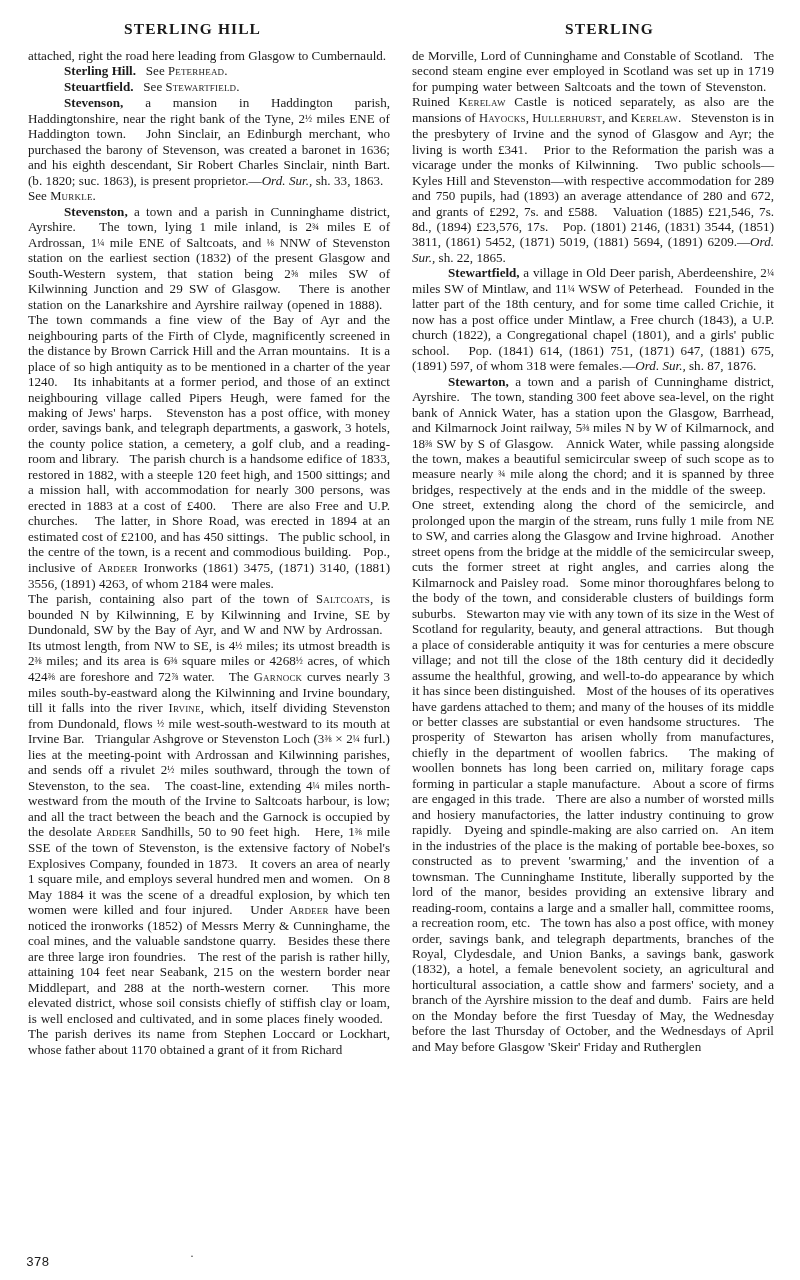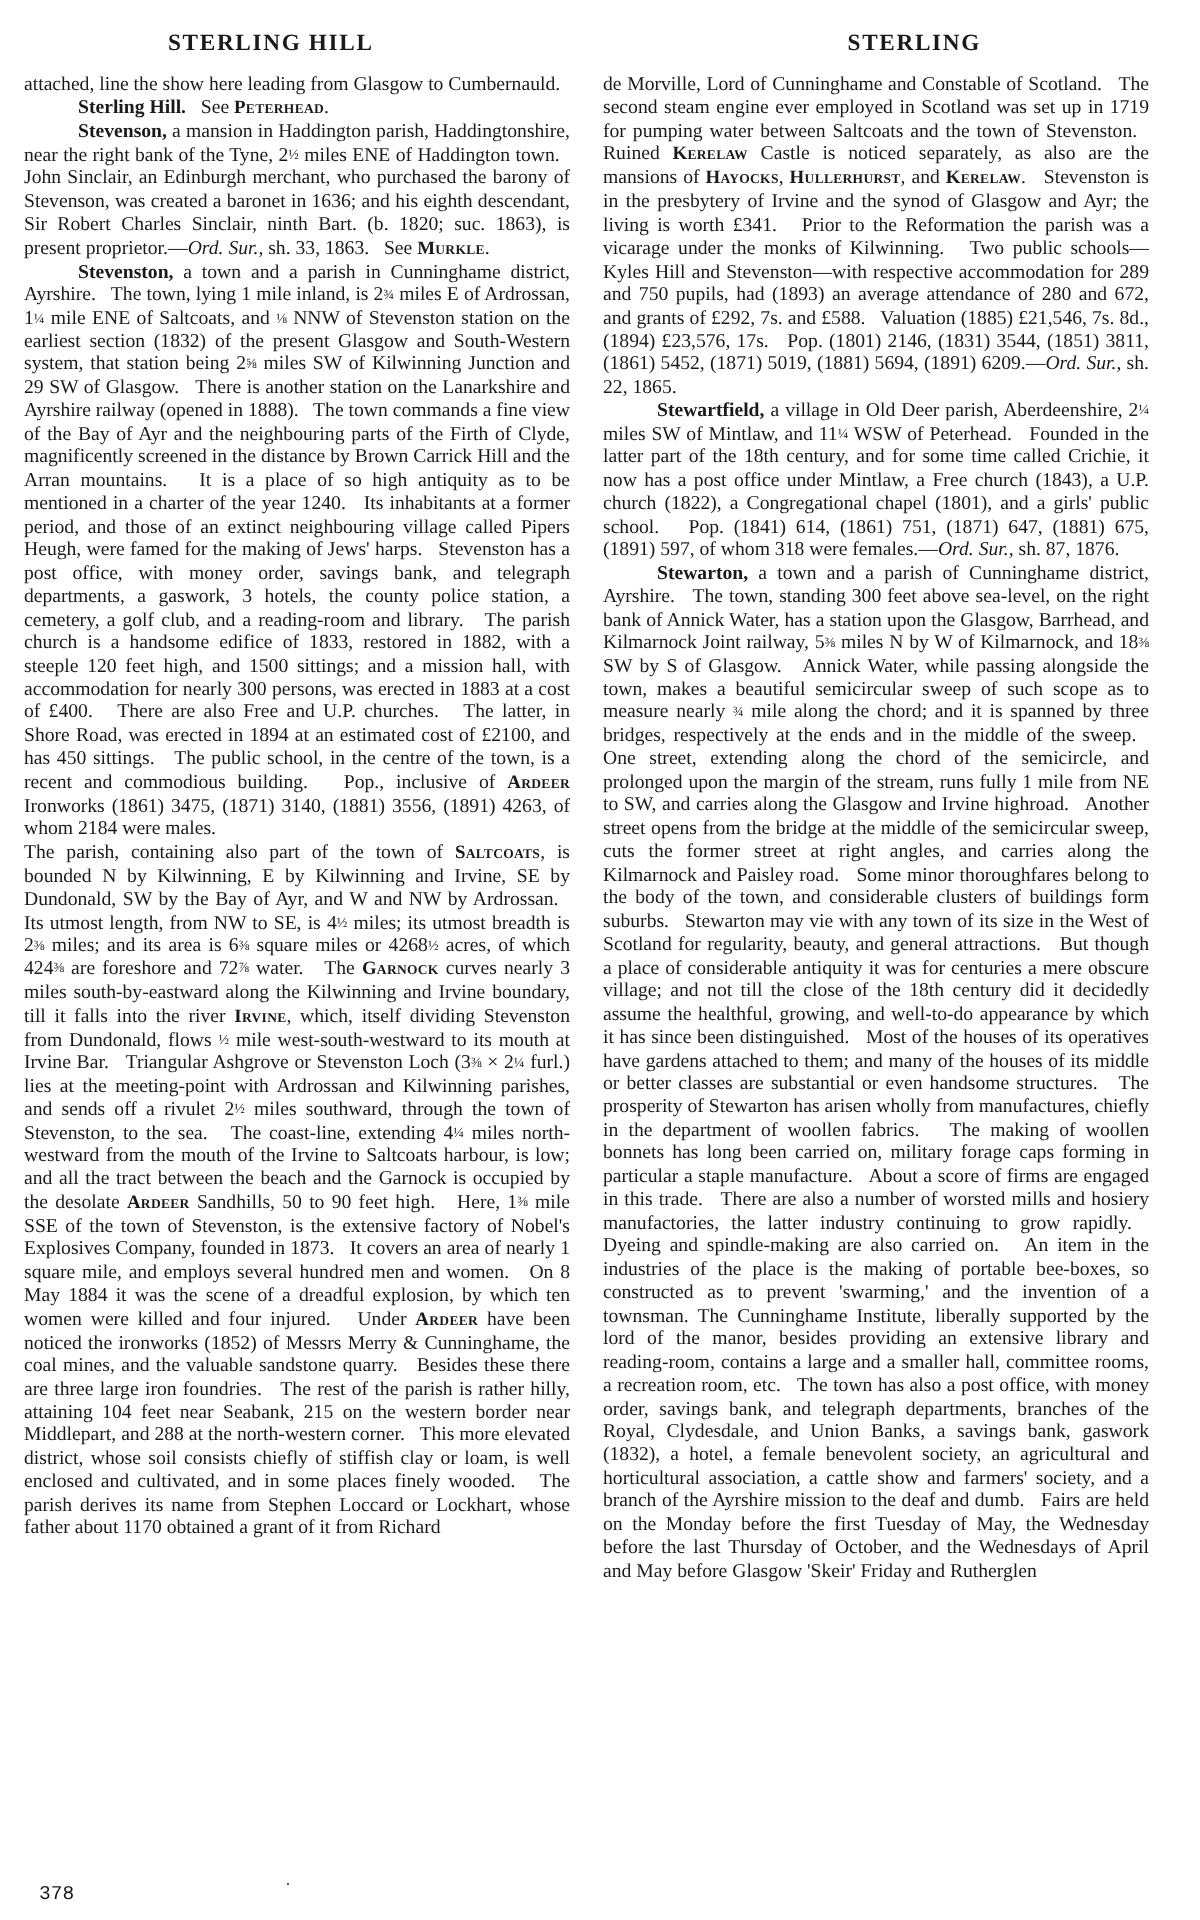"STERLING HILL" .page { padding: 20px 26px 12px 16px -> 20px 26px 12px 28px }
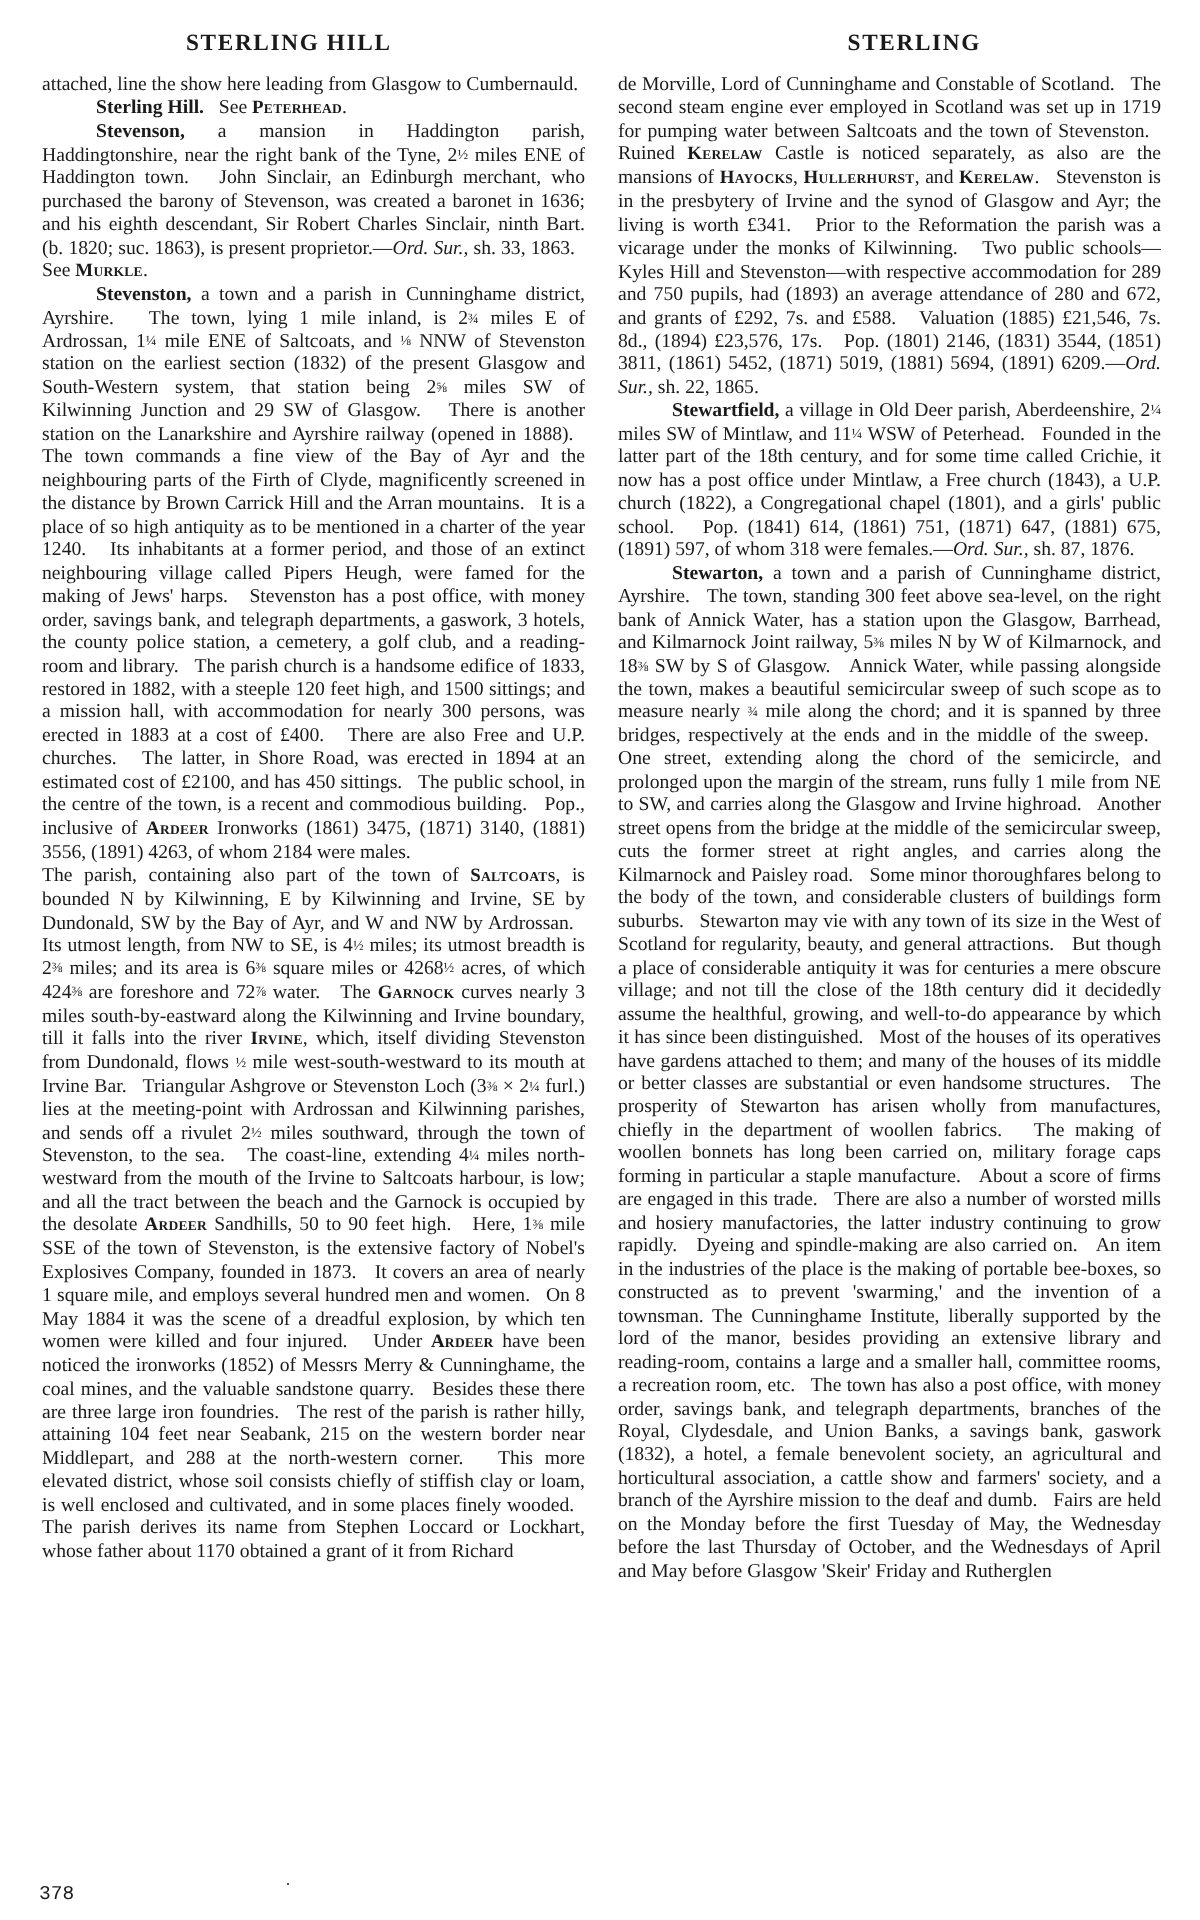"attached, line the show here" p.entry { text: line the show -> right the road }
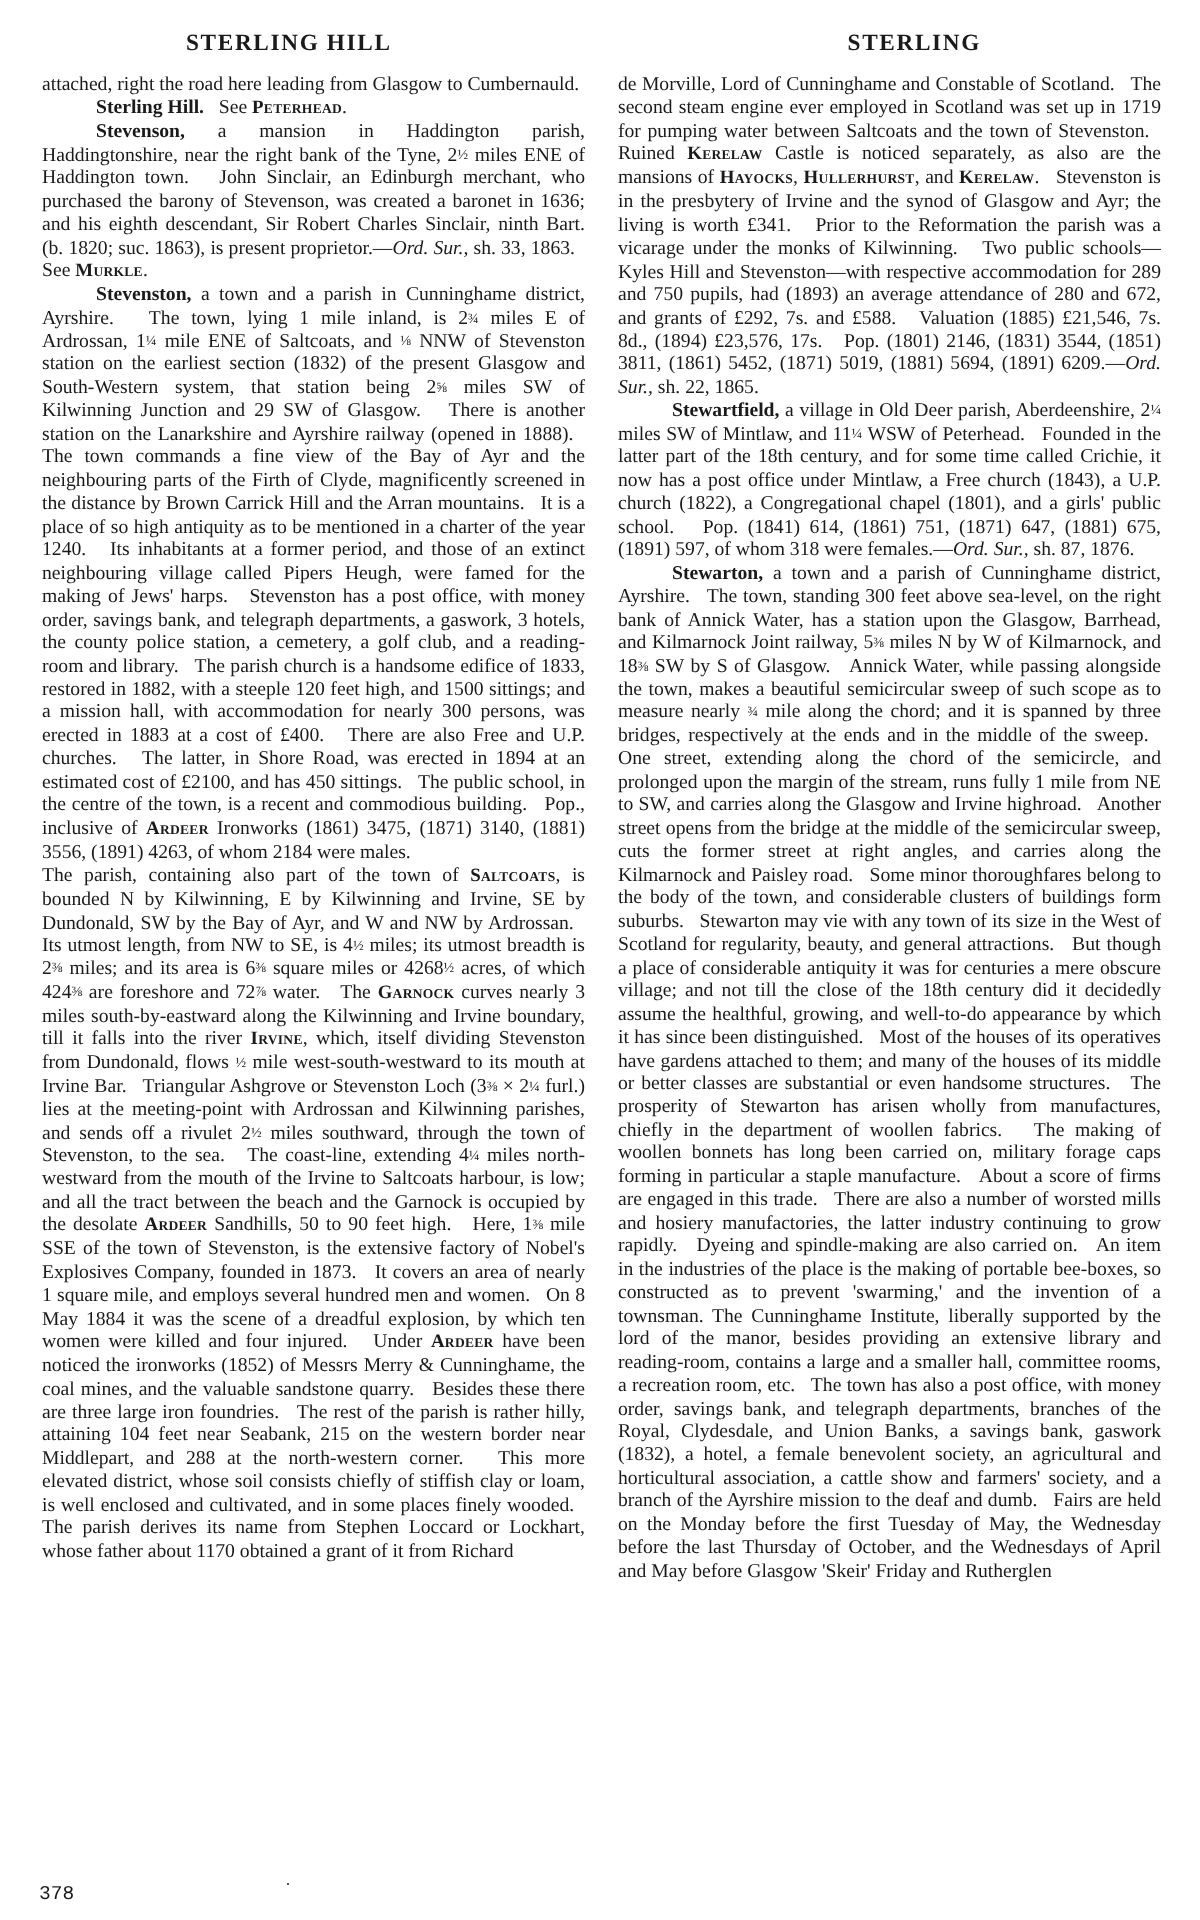"Peterhead" .sc { font-weight: bold -> none }
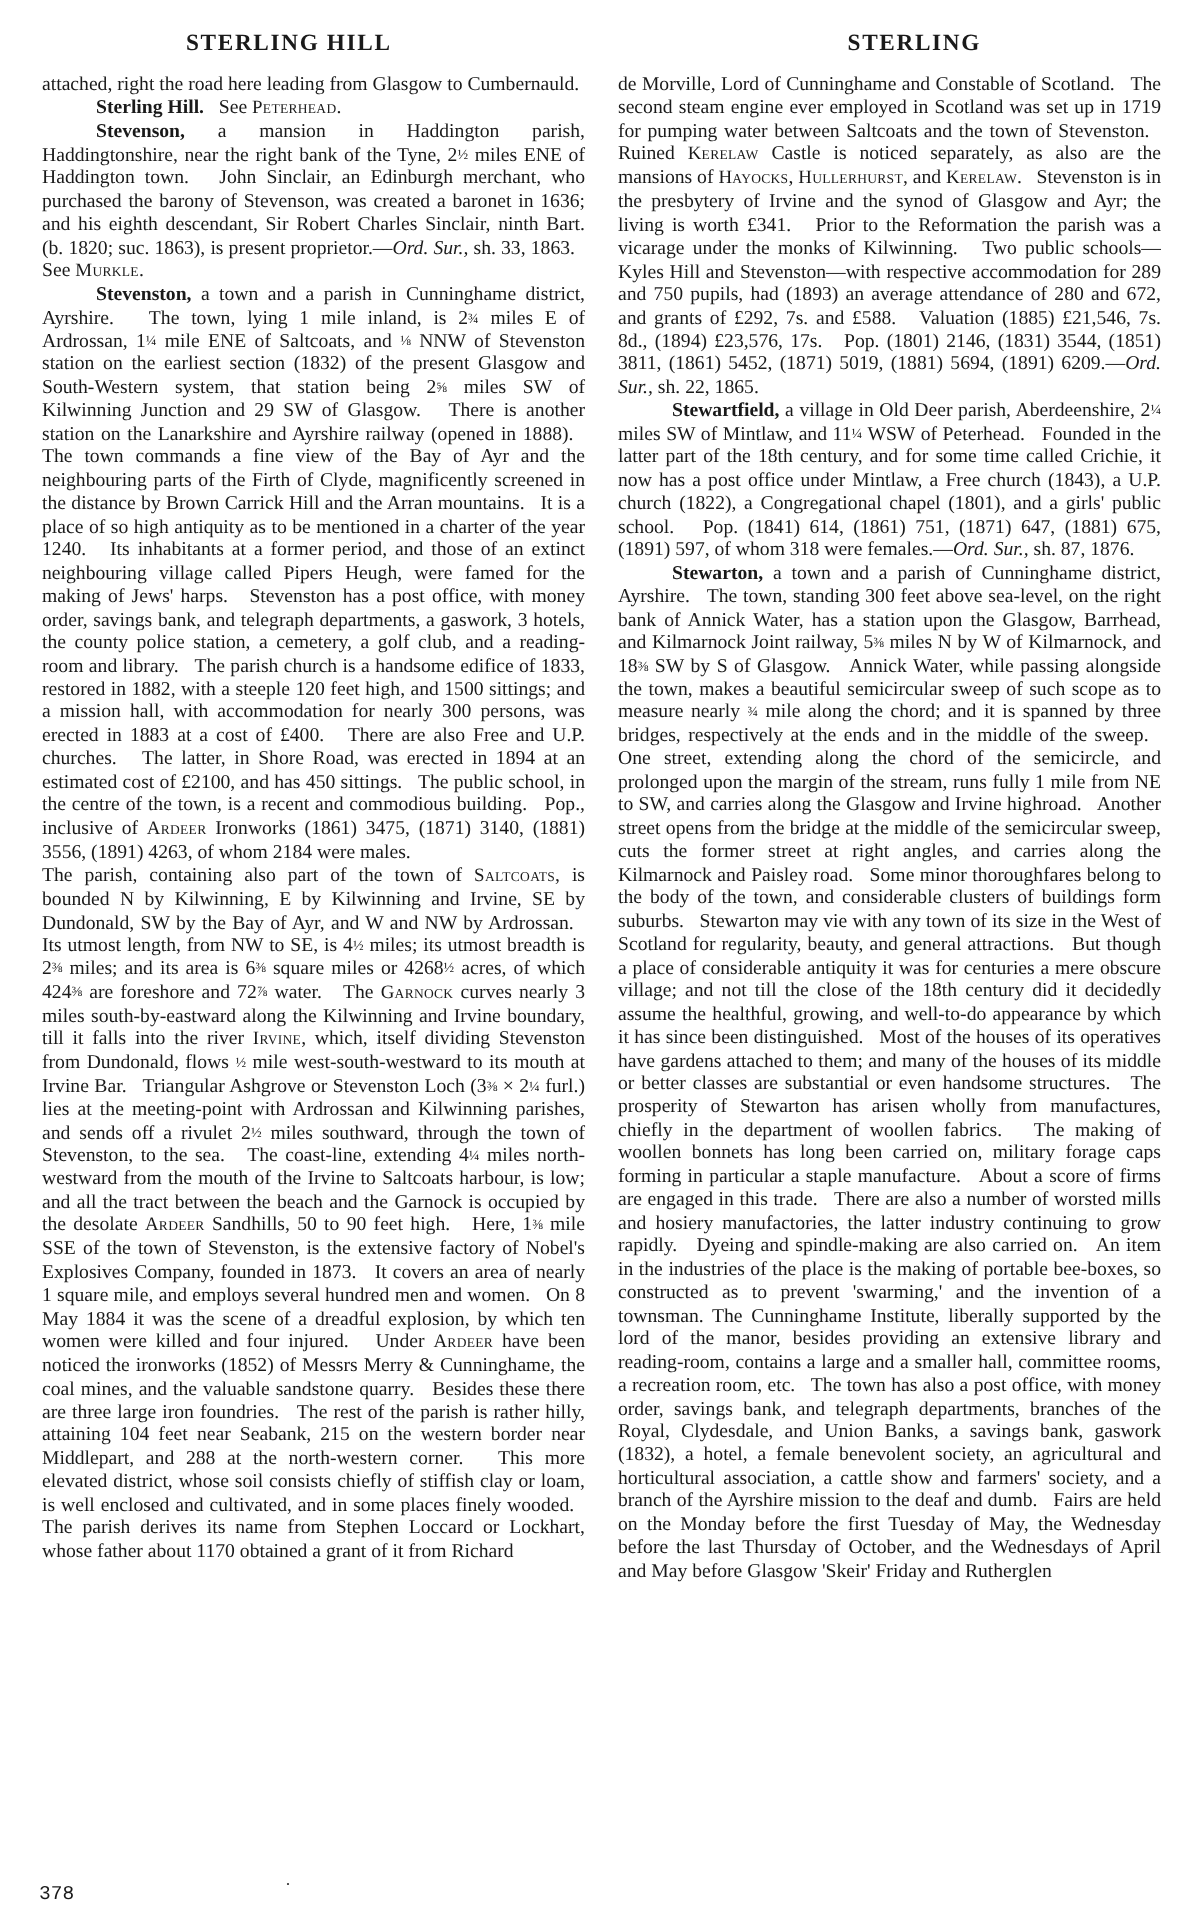"Steuartfield. See Stewartfield." p.entry { html: none -> <p><b>Steuartfield.</b>&nbsp;&nbsp; See <span>Stewartfield</span>.</p> }
